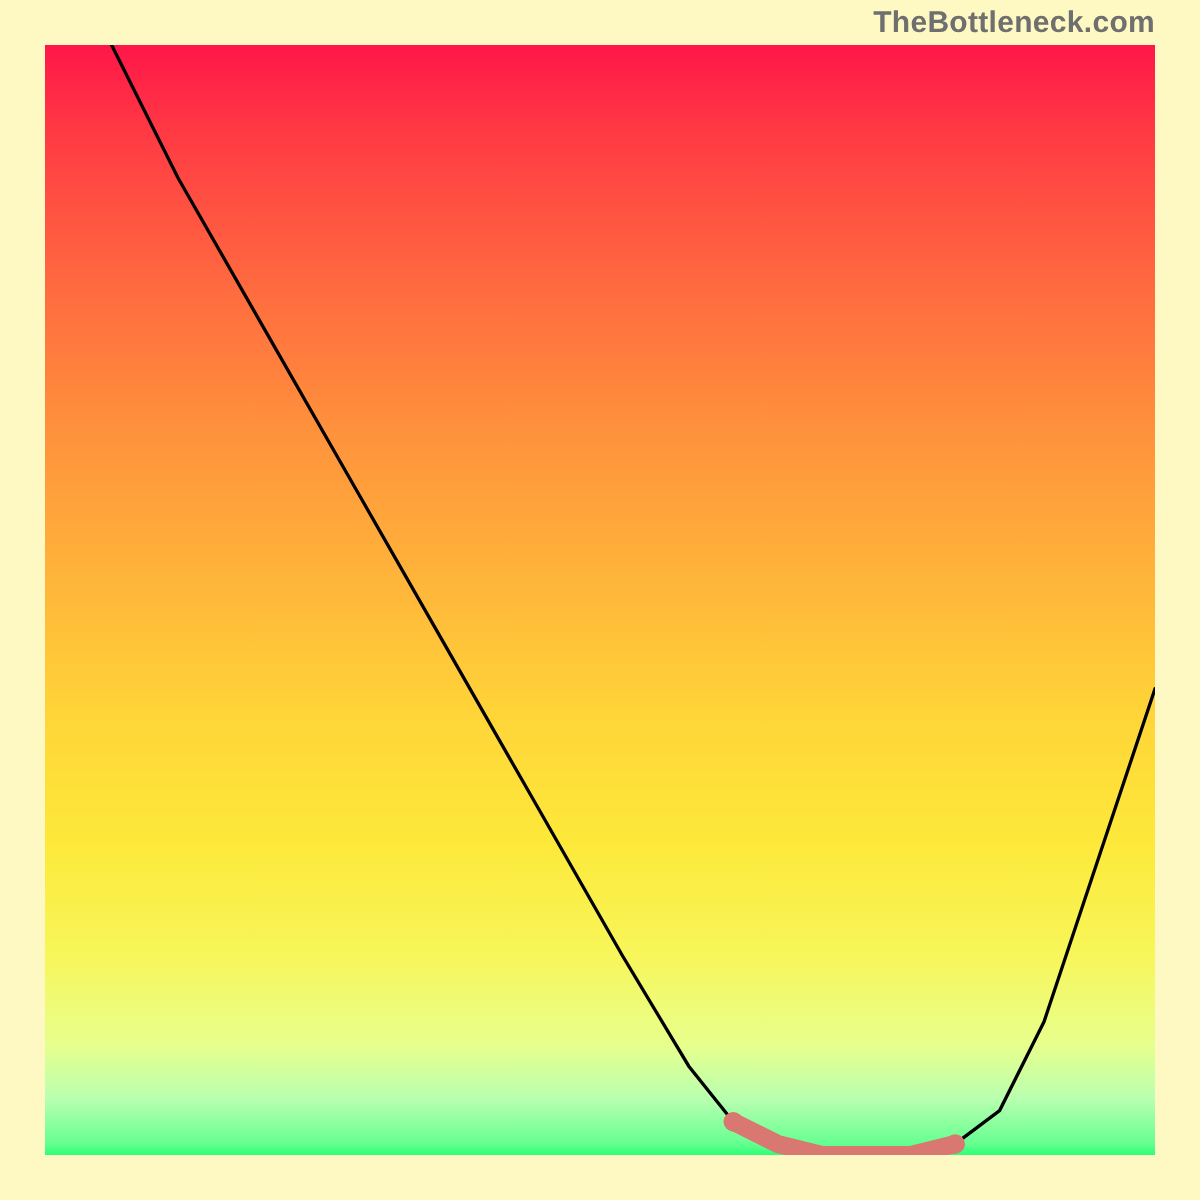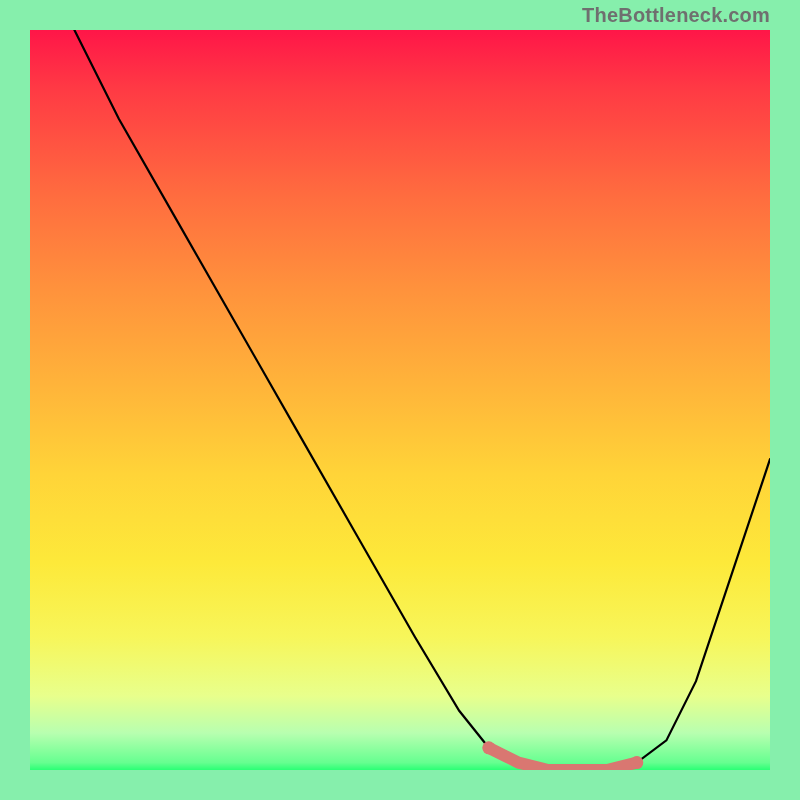"TheBottleneck.com" .frame { background: #86efac -> #fef9c3 }
